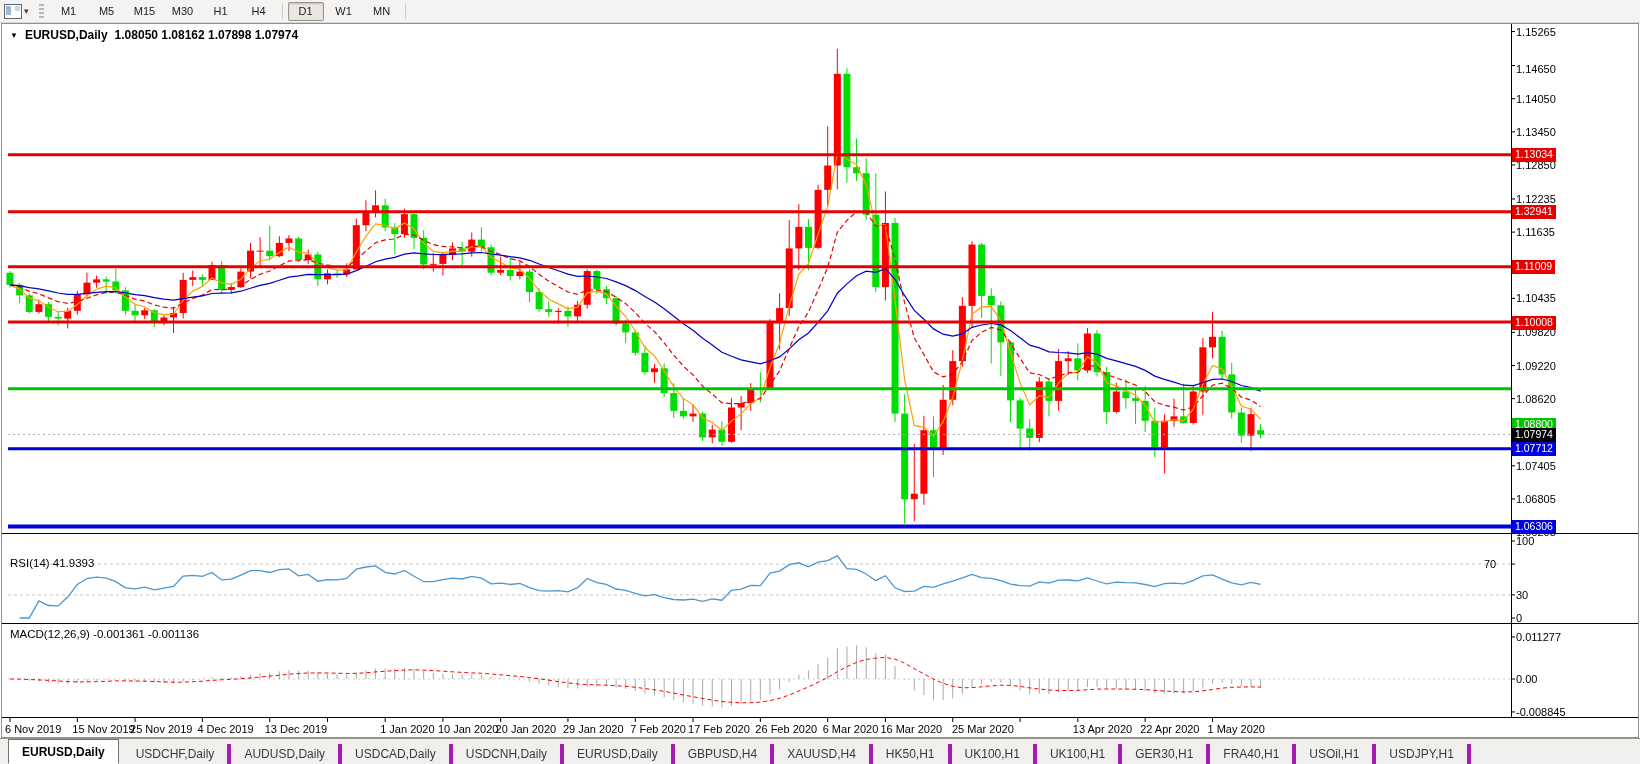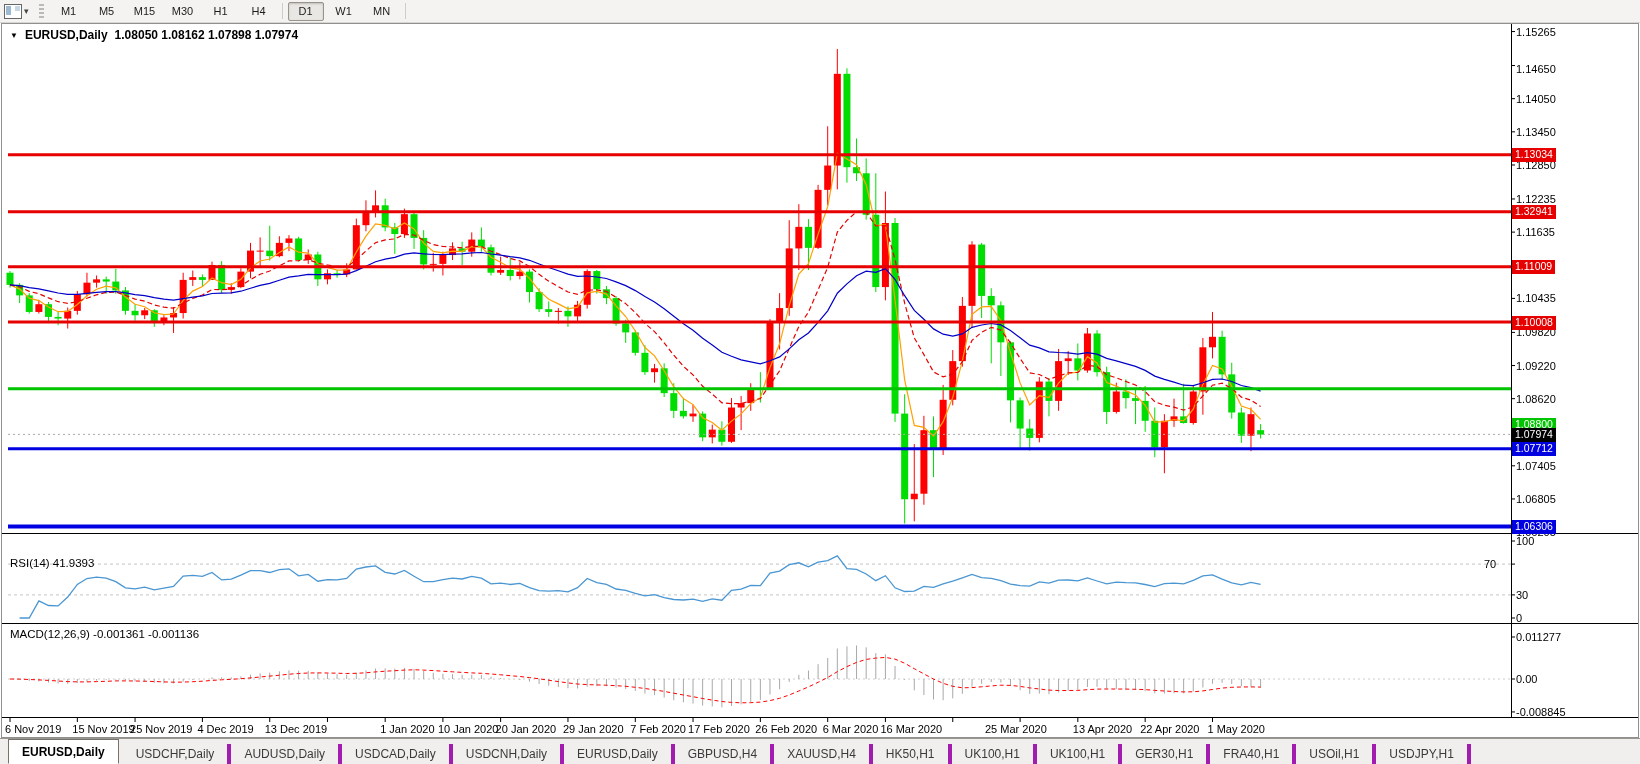"25 Mar 2020" div.lbl { left: 985px -> 952px }
